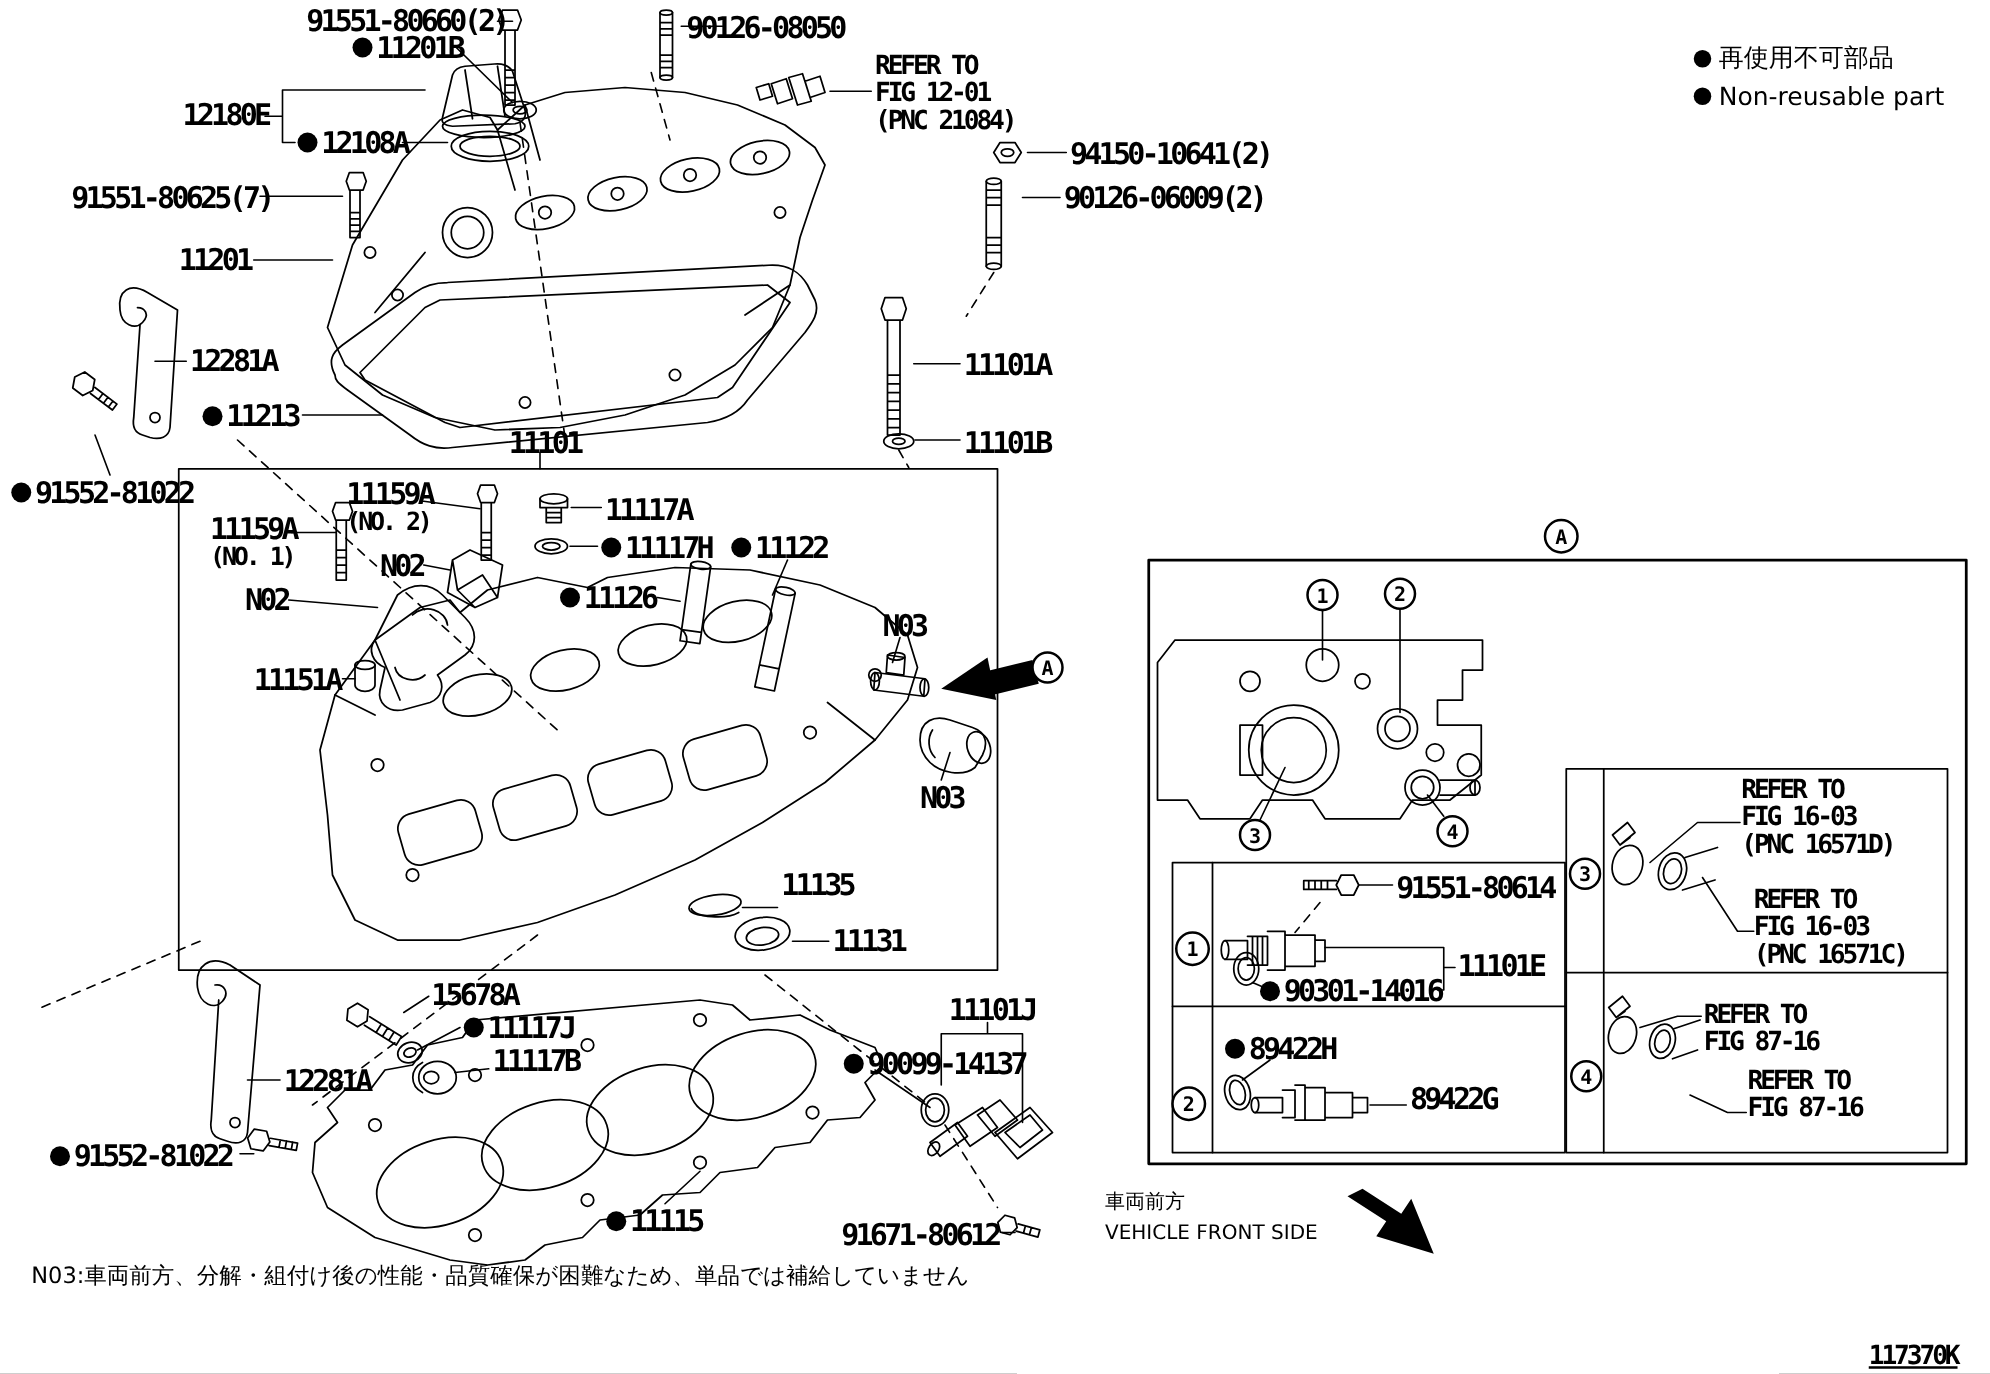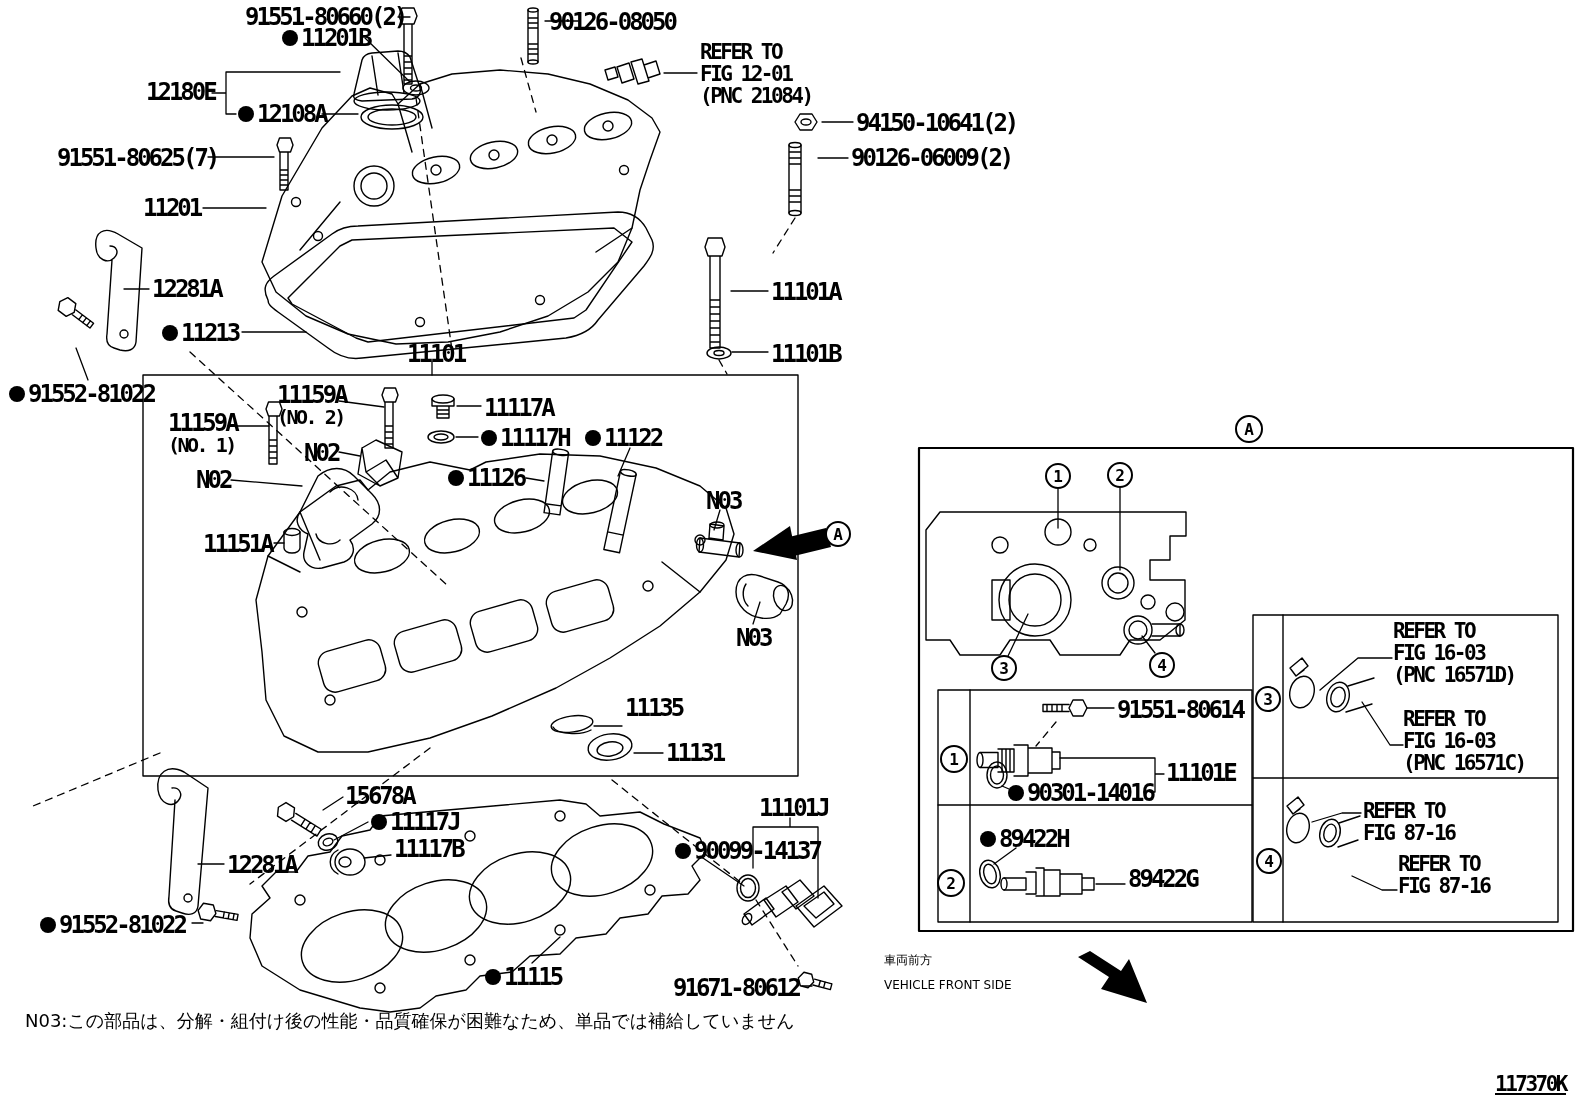"再使用不可部品" div.legend { html: none -> <div> <div> <span></span> <span>再使用不可部品</span> </div> <div> <span></span> <span>Non-reusable part</span> </div> </div> }
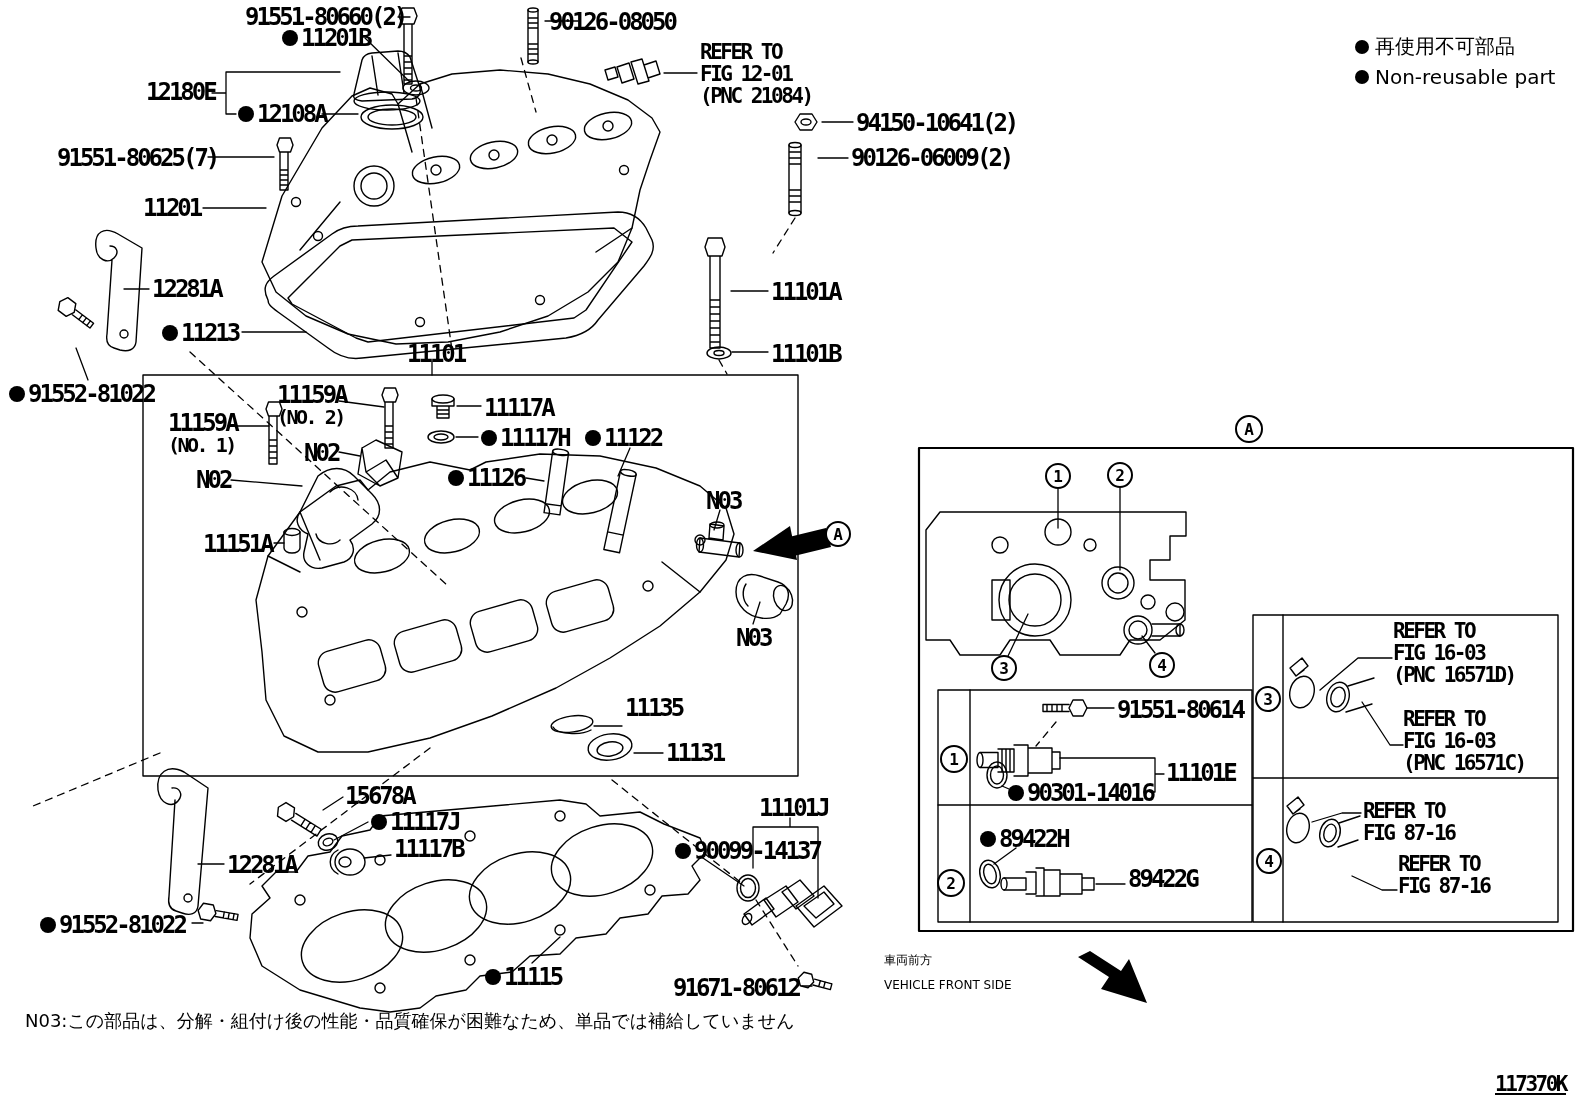"車両前方" .vfs { font-size: 12px -> 16px }
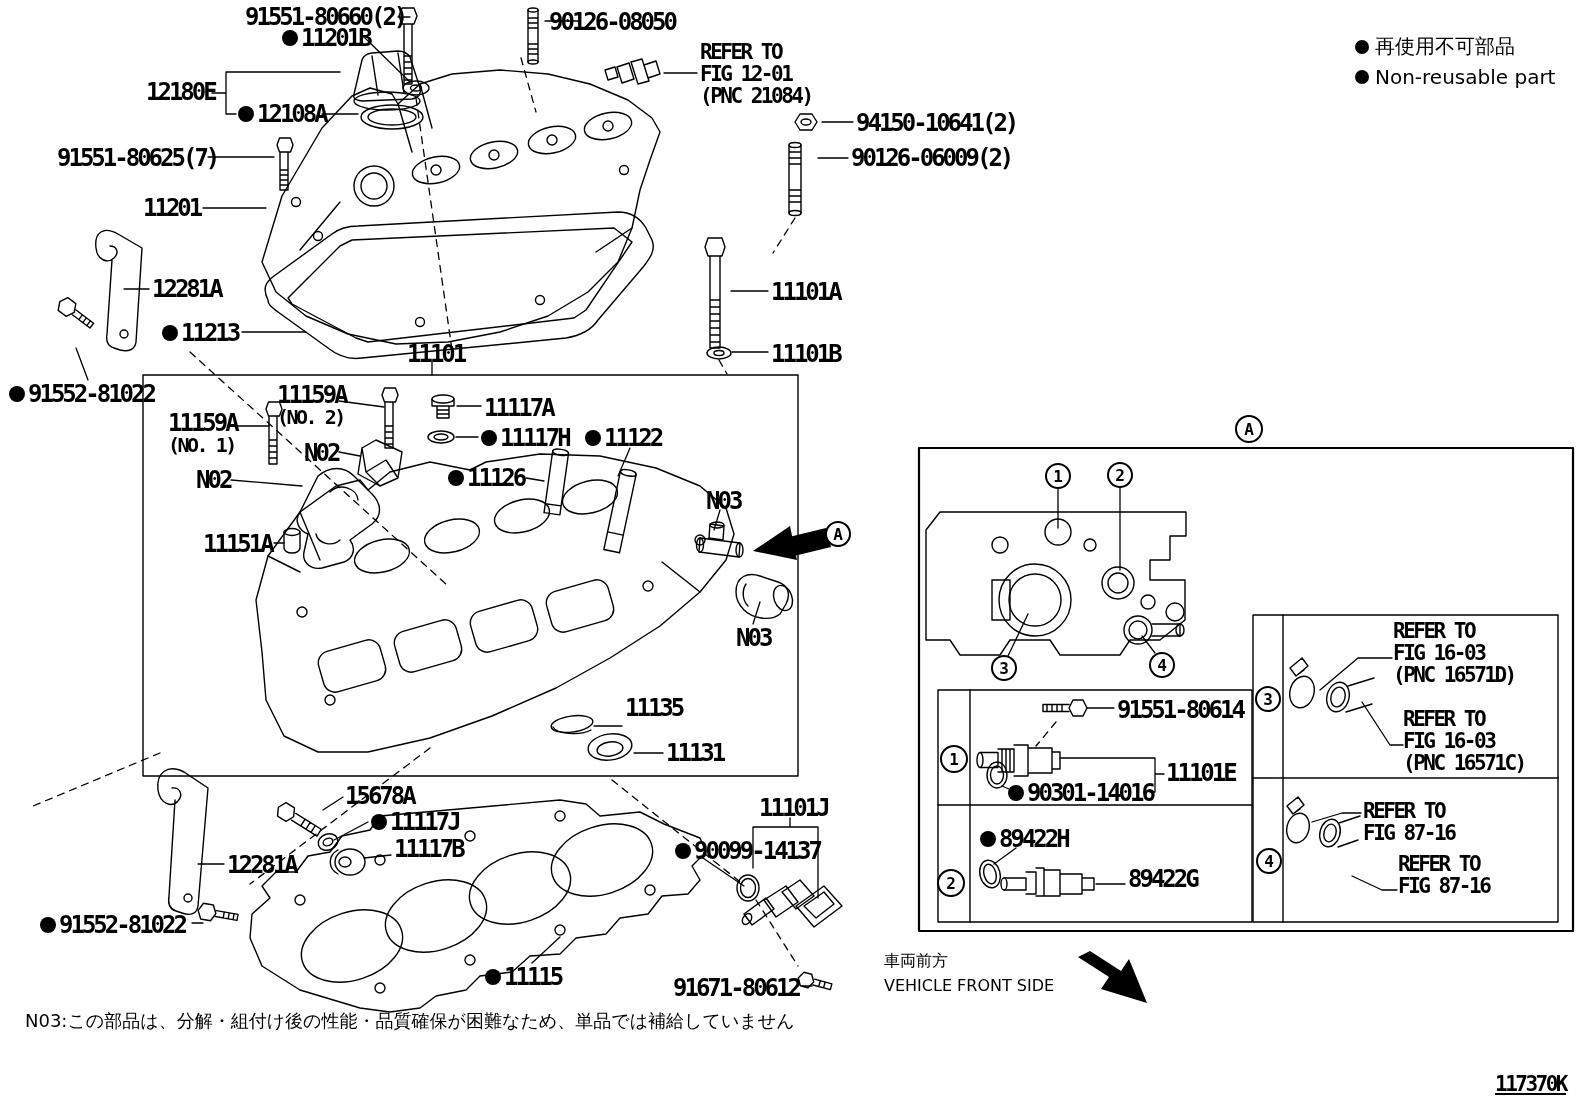"N03:この部品は、分解・組付け後の性能・品質確保が困難なため、単品では補給して" div { text: N03:この部品は -> N03:車両前方 }
